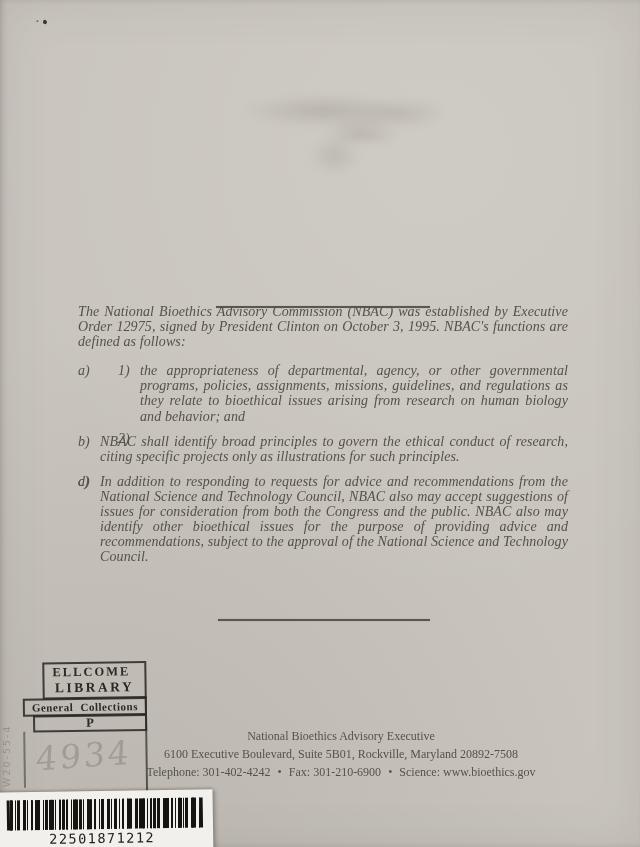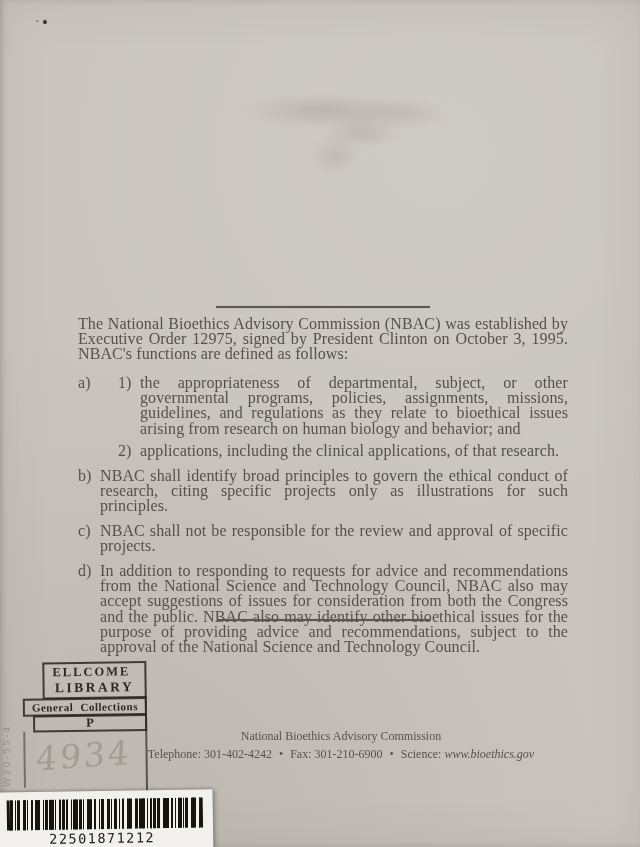"The National Bioethics Advisory" .textblock { font-size: 16px -> 14px; font-style: none -> italic; top: 316px -> 304px }
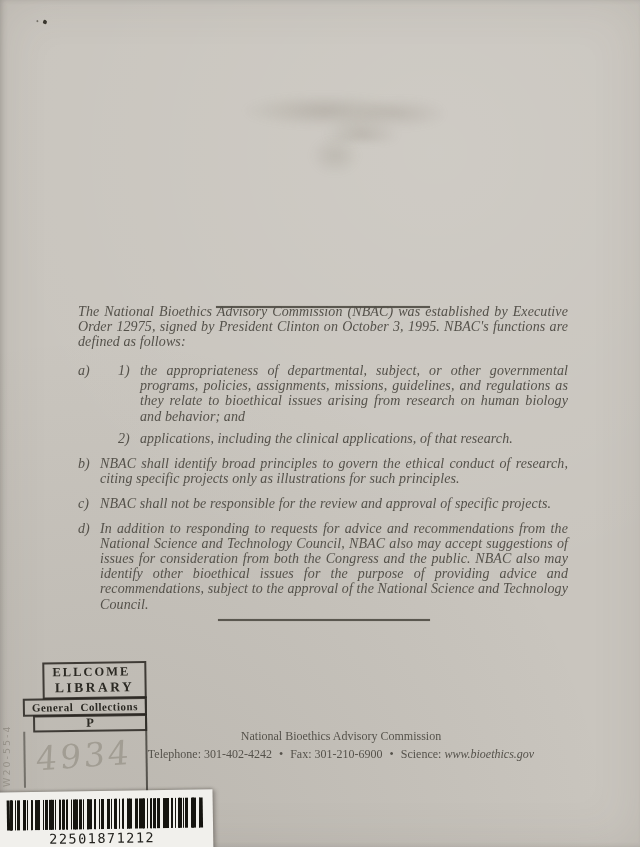"the appropriateness of departmental," span { text: subject -> agency }
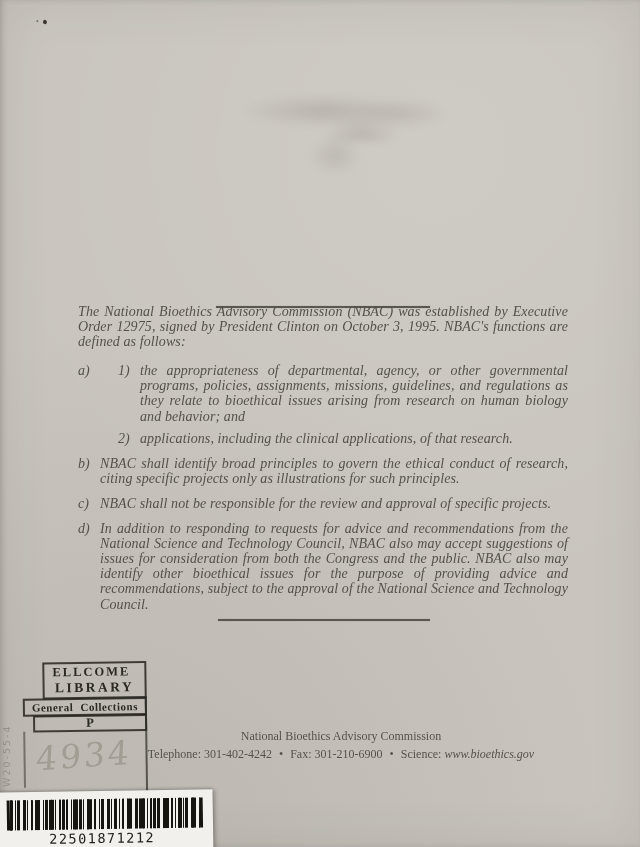"applications, including the clinical" span { html: <span>applications, including the clinical applications, of that research.</span> -> none }
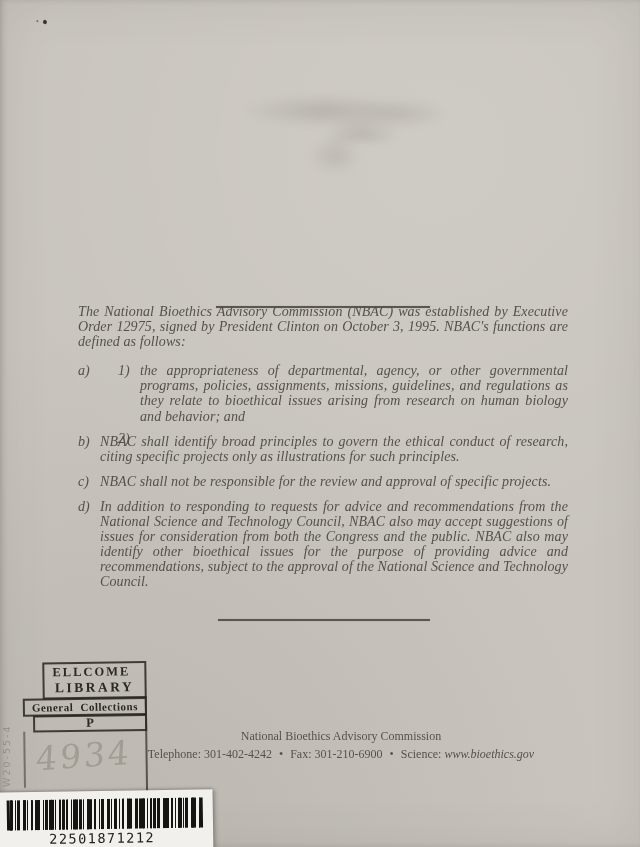"NBAC shall not be responsible" span { html: <span>NBAC shall not be responsible for the review and approval of specific projects.</span> -> none }
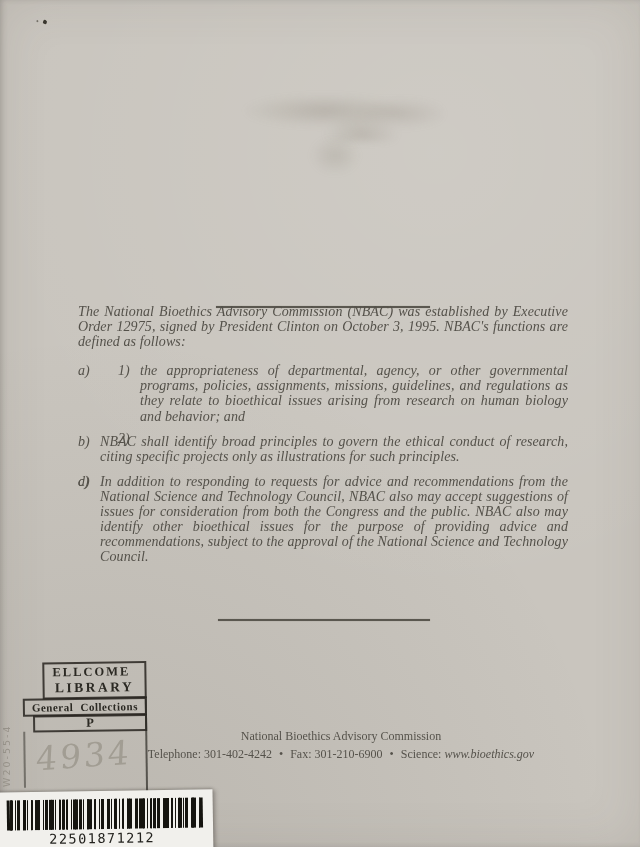"National Bioethics Advisory Commission" div { text: Commission -> Executive }
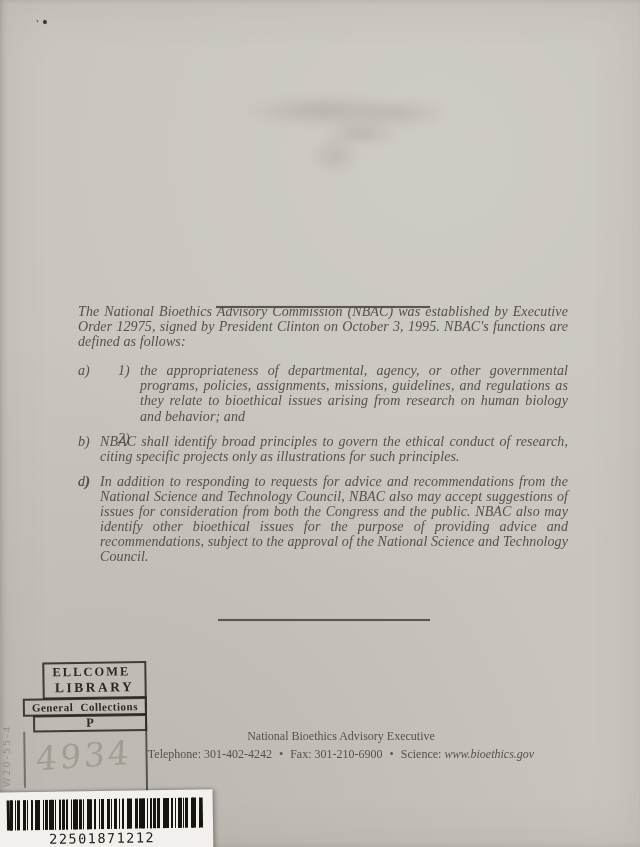"6100 Executive Boulevard, Suite 5B01," div { html: none -> <div>6100 Executive Boulevard, Suite 5B01, Rockville, Maryland 20892-7508</div> }
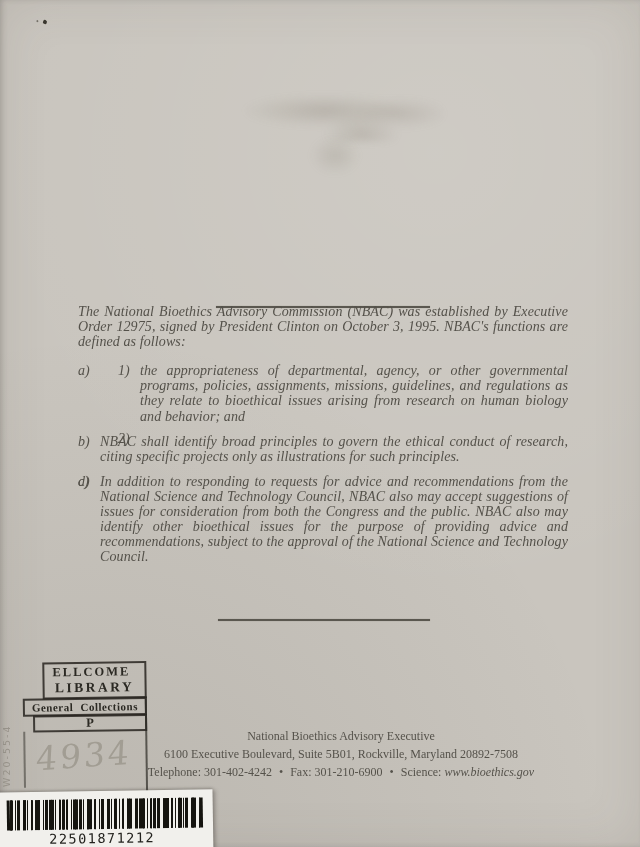"www.bioethics.gov" .footer .url { font-style: italic -> none }
